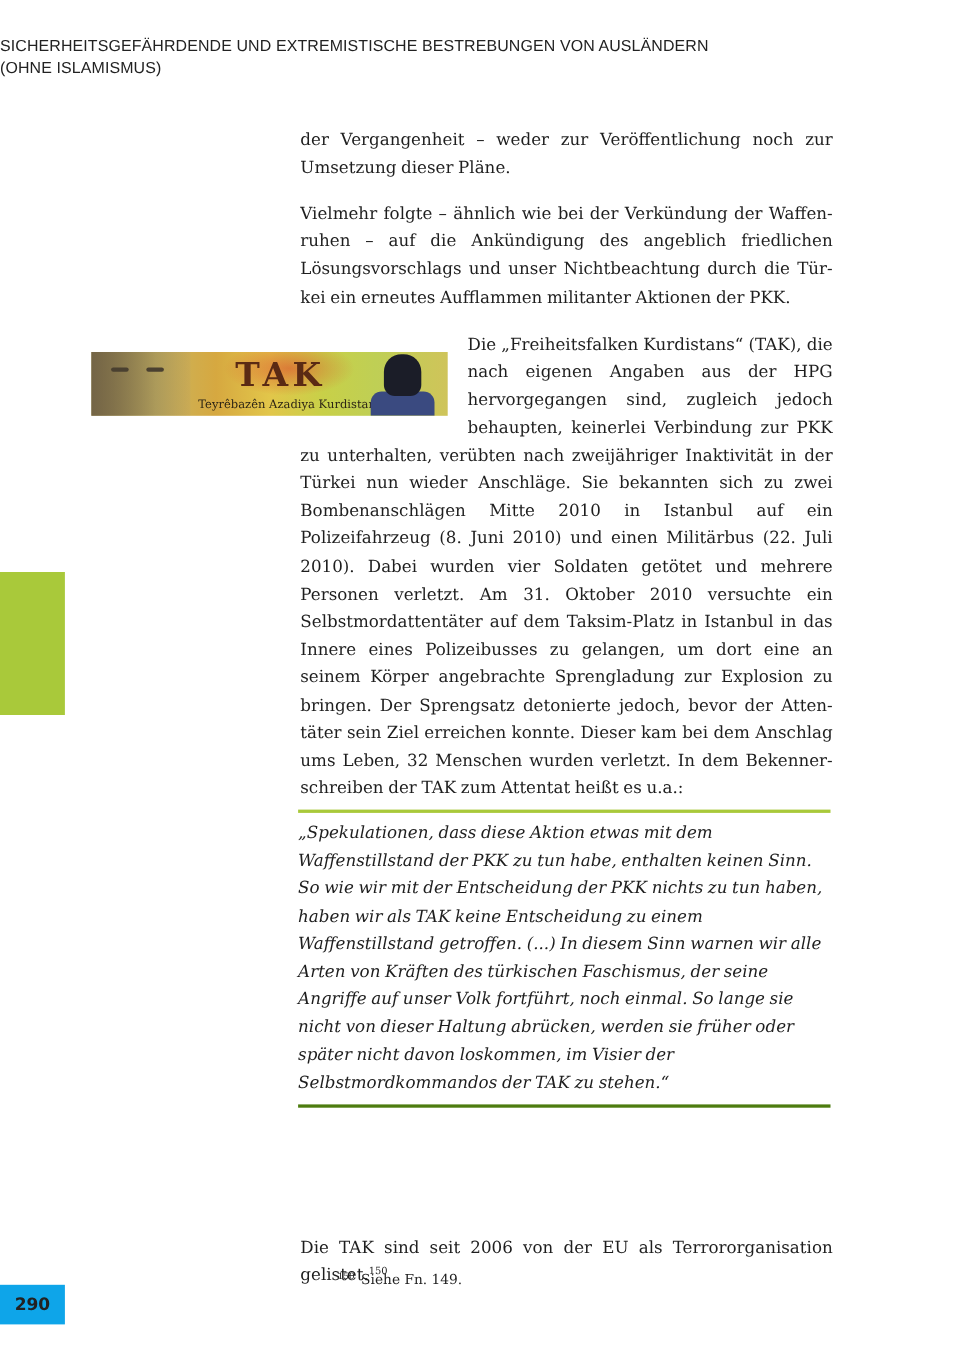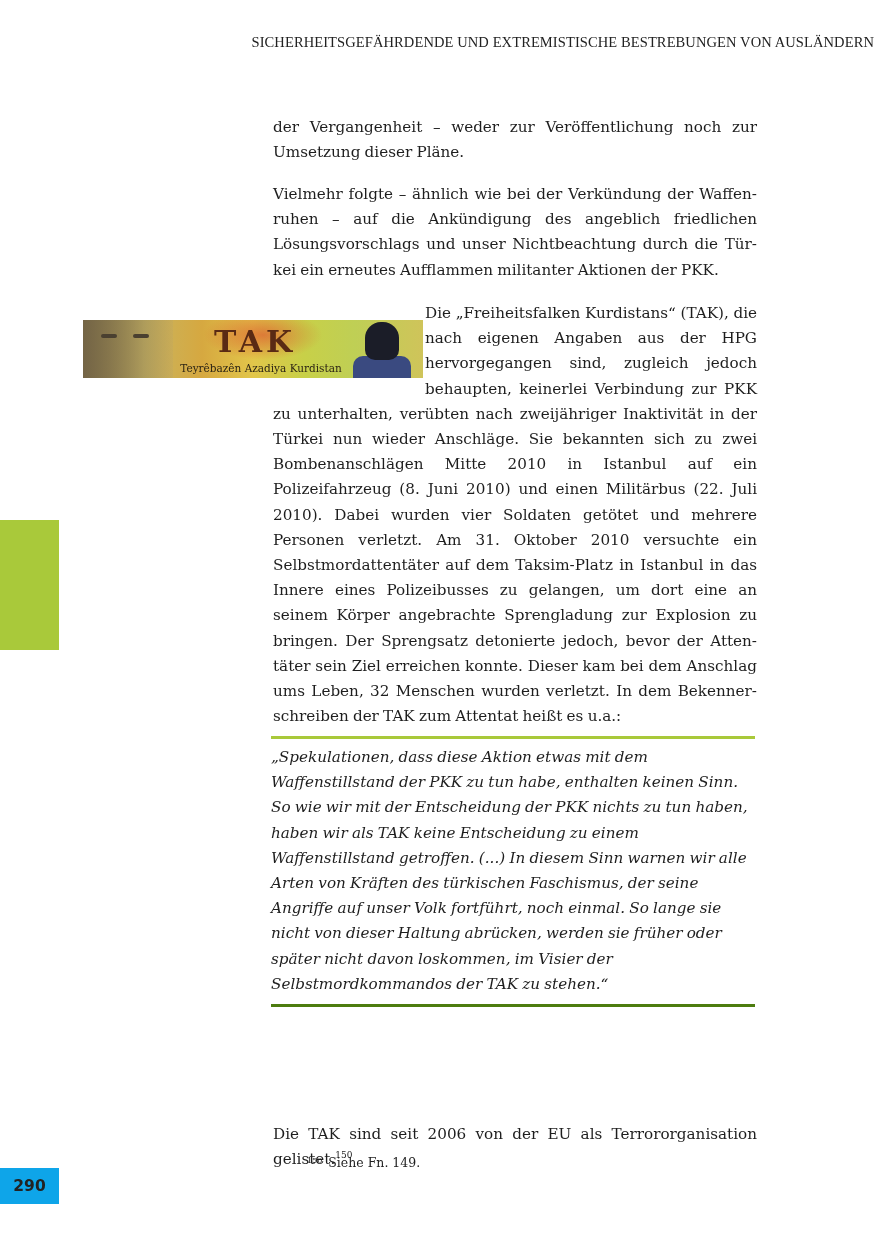"SICHERHEITSGEFÄHRDENDE UND" .running-header { font-family: Liberation Serif, serif -> Liberation Sans, sans-serif; text-align: right -> left }
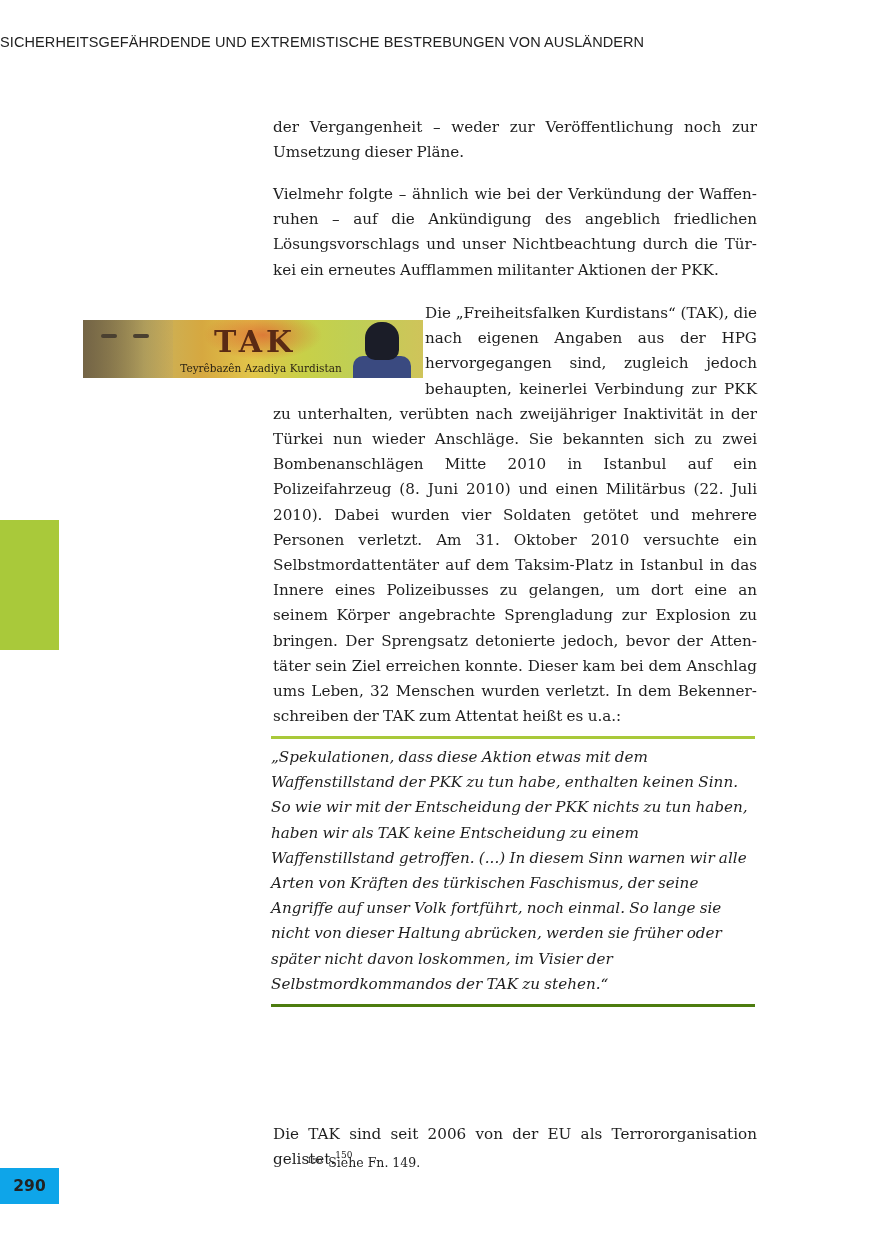"(OHNE ISLAMISMUS)" div { html: none -> <div>(OHNE ISLAMISMUS)</div> }
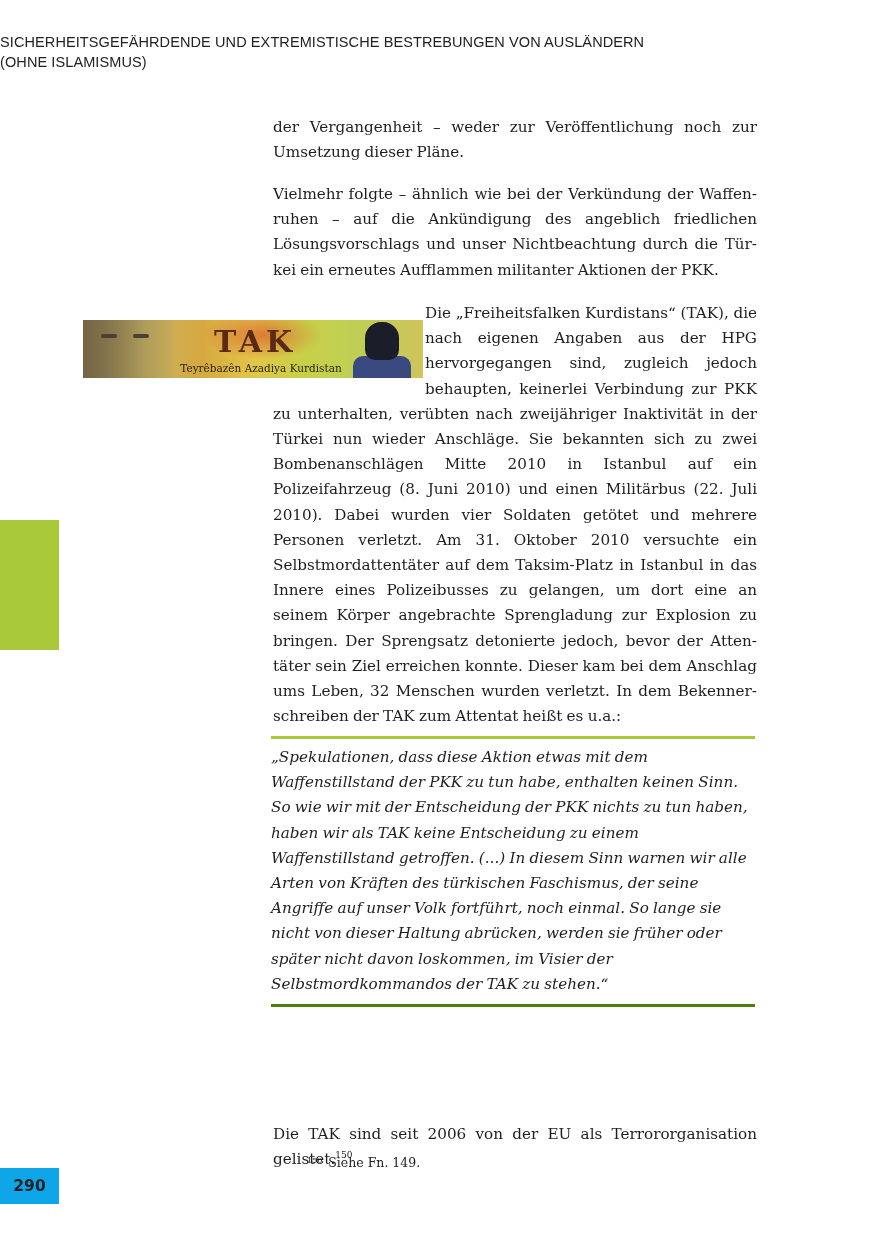"TAK" .tak-image { padding-left: 16px -> none }
